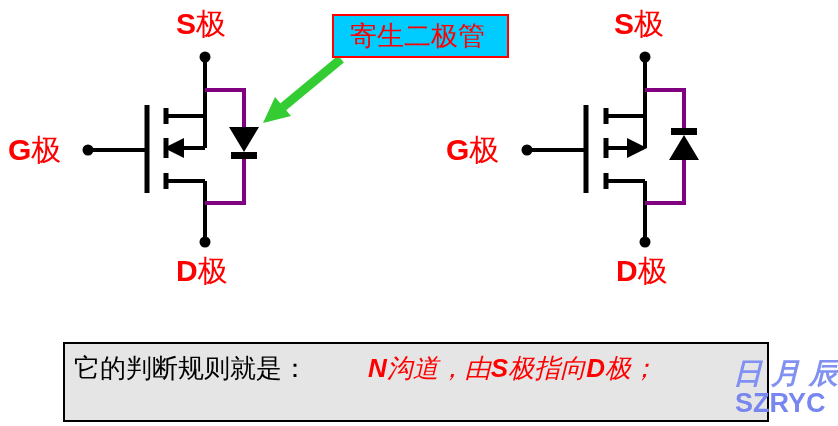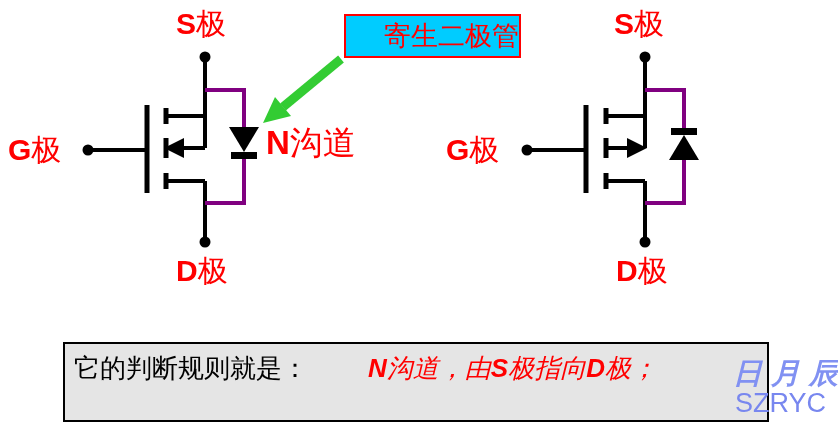"寄生二极管" .callout { justify-content: flex-end -> flex-start; left: 344px -> 332px; padding-left: none -> 16px }
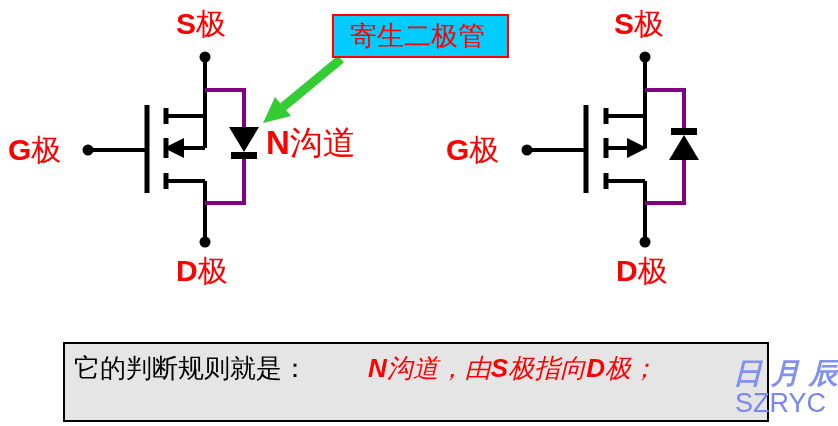"N沟道" div.label { html: <div><b>N</b>沟道</div> -> none }
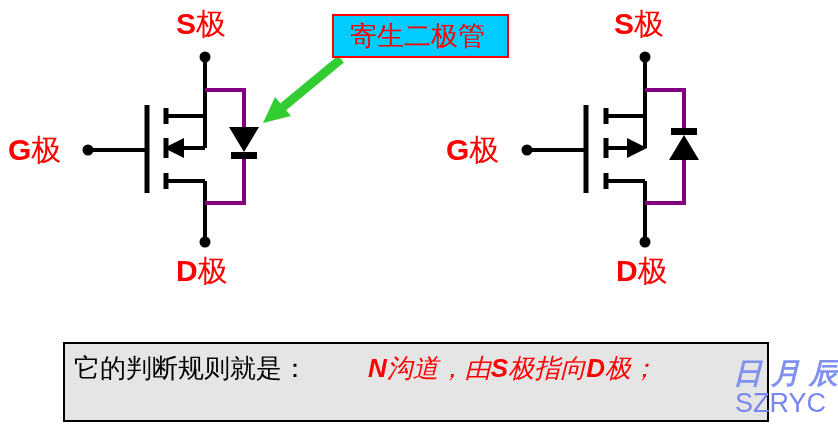"SZRYC" .wm-en { font-weight: 400 -> 700 }
